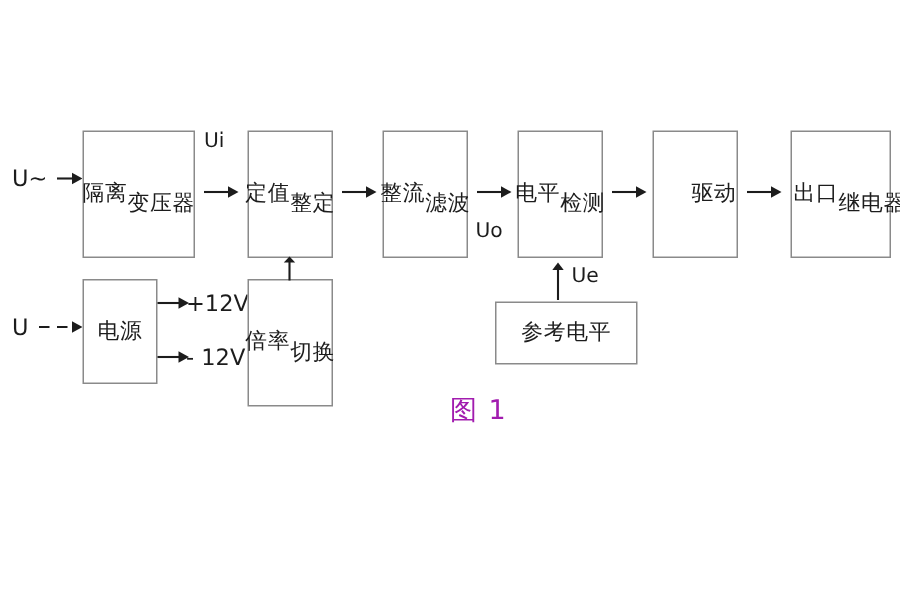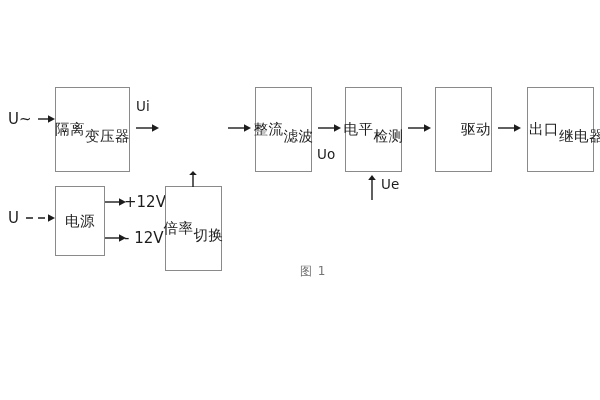"Ui" div.lbl { top: 100px -> 88px }
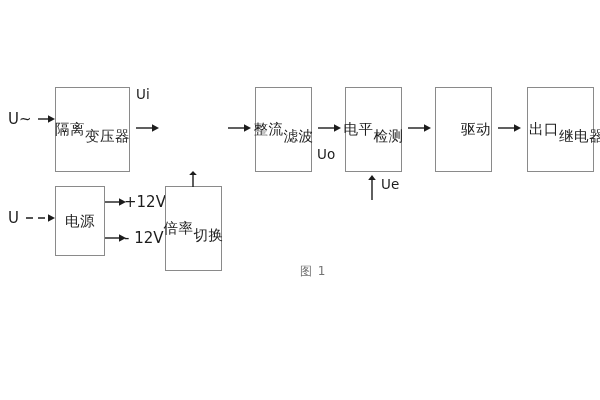"定值" div.block { html: none -> <div> <span>定值</span> <span>整定</span> </div> }
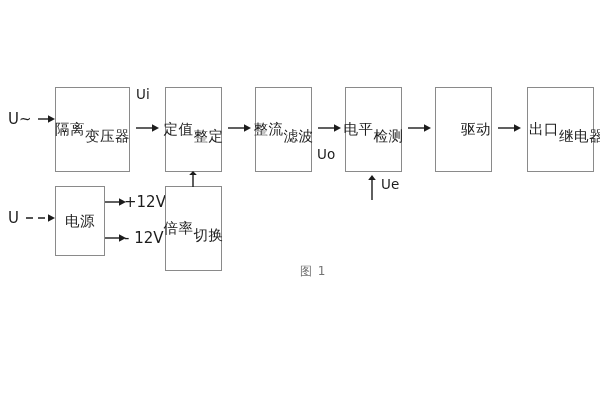"参考电平" div.block { html: none -> <div> <span>参考电平</span> </div> }
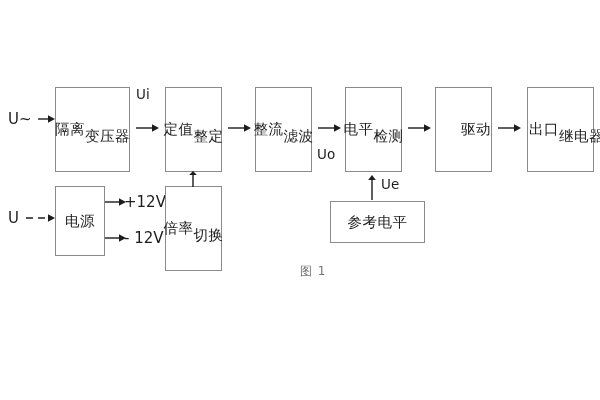"图 1" .caption { color: #737373 -> #a21caf; font-size: 12px -> 18px }
